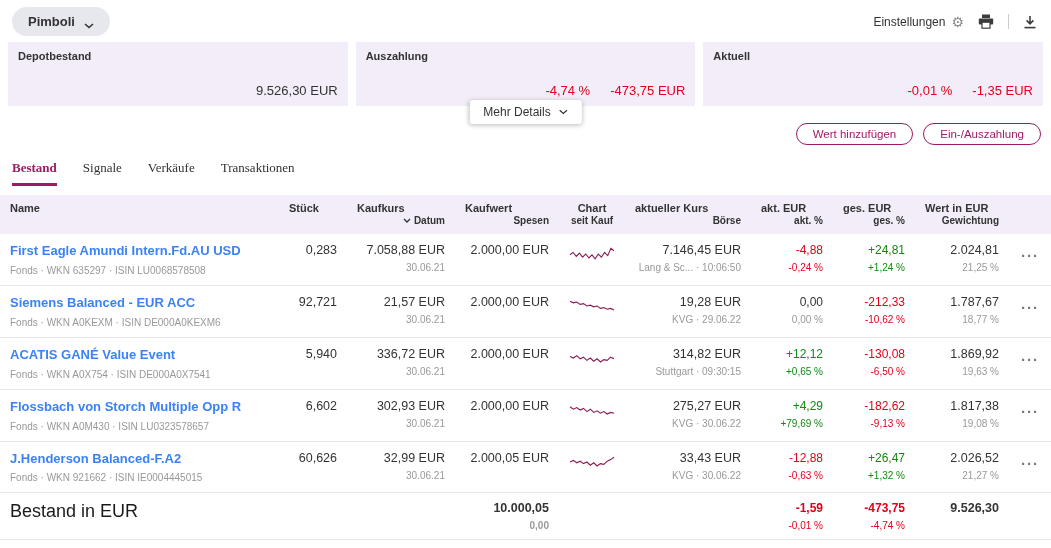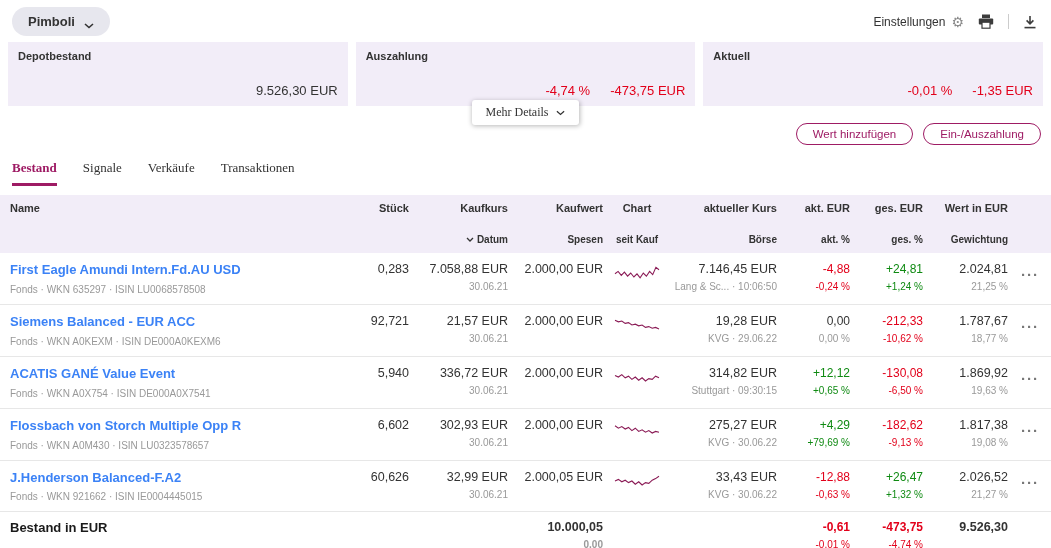"Mehr Details" .more-btn { font-family: Liberation Serif, serif -> Liberation Sans, sans-serif }
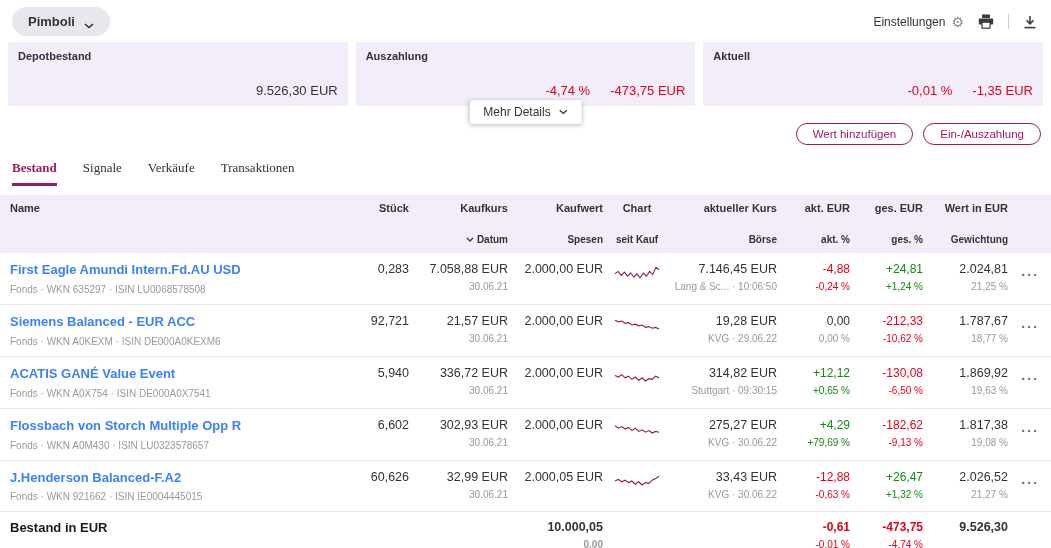"Name" .grid { column-gap: 11px -> 20px }
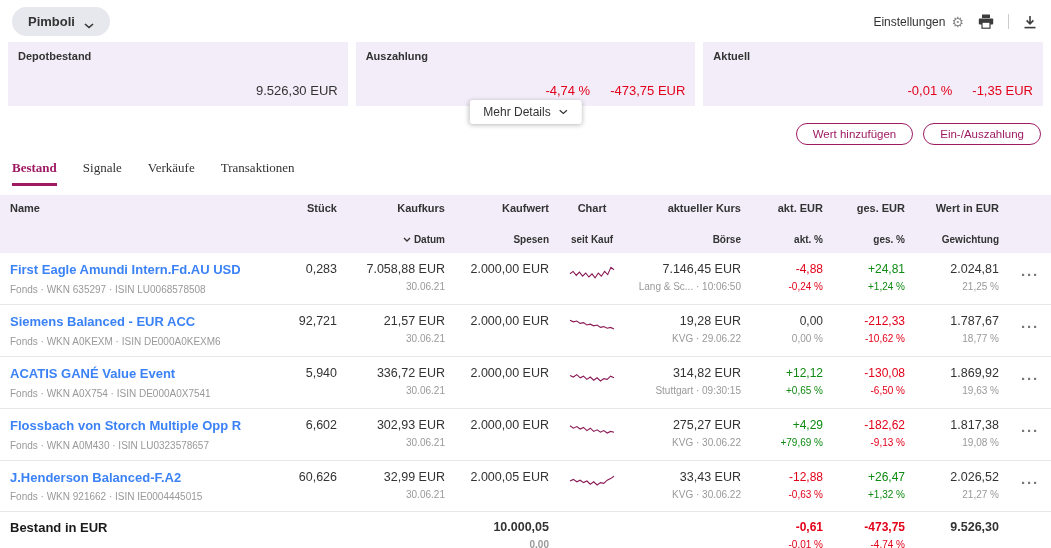"Stück" .right { text-align: right -> left }
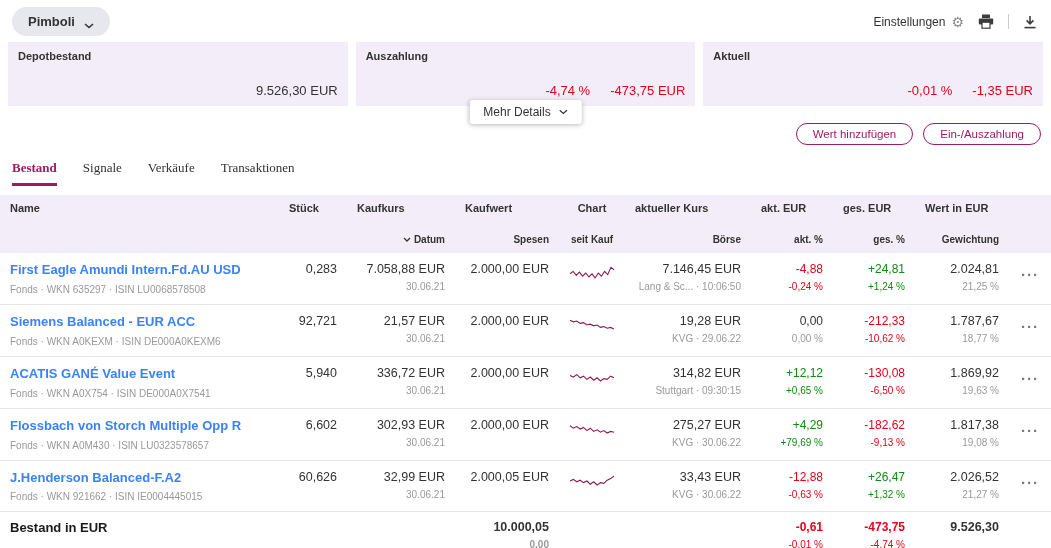"Datum" .h2 { margin-top: 20px -> 1px }
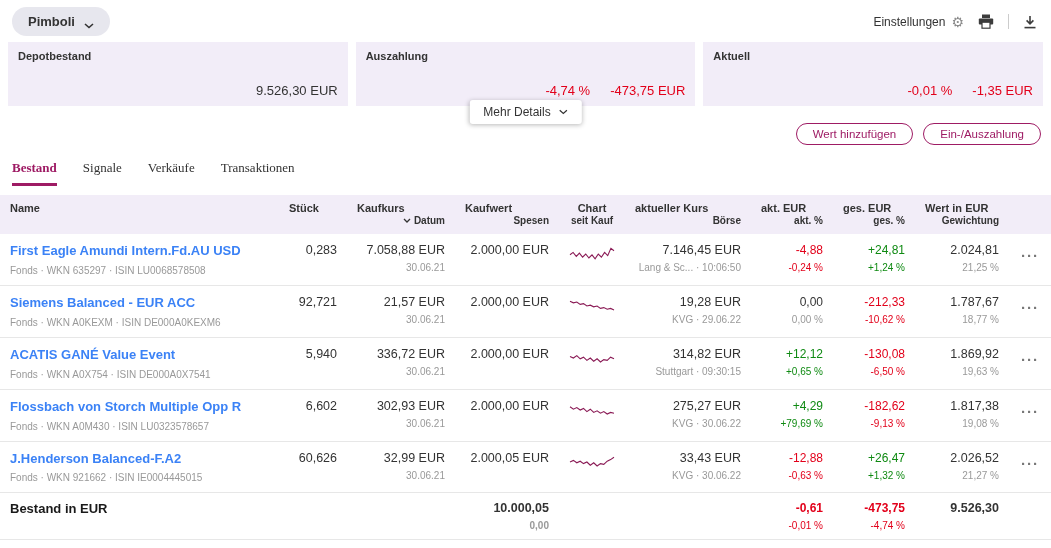"Bestand in EUR" .slabel { font-size: 13px -> 18px; font-weight: 700 -> 400 }
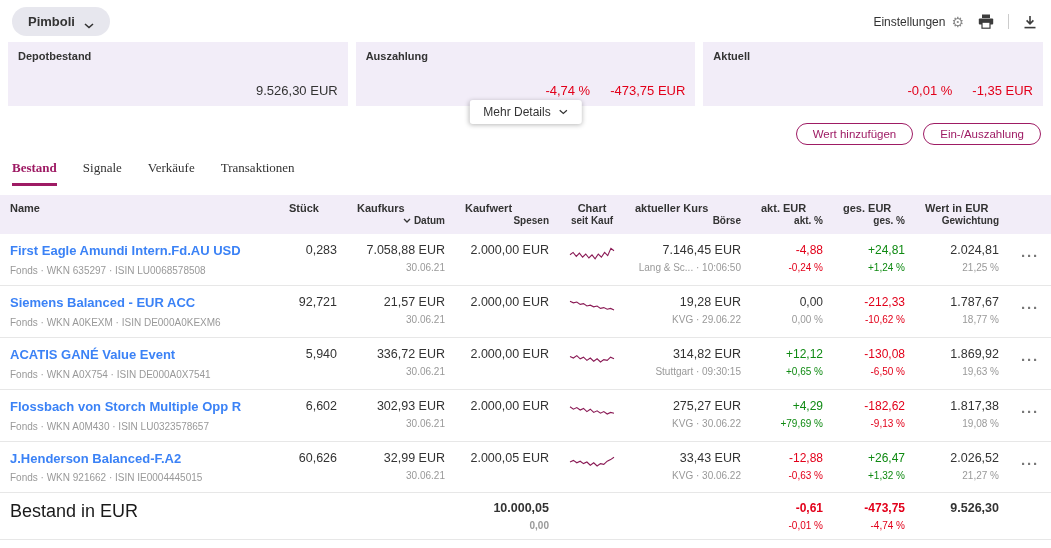"-0,61" div.v { text: -0,61 -> -1,59 }
